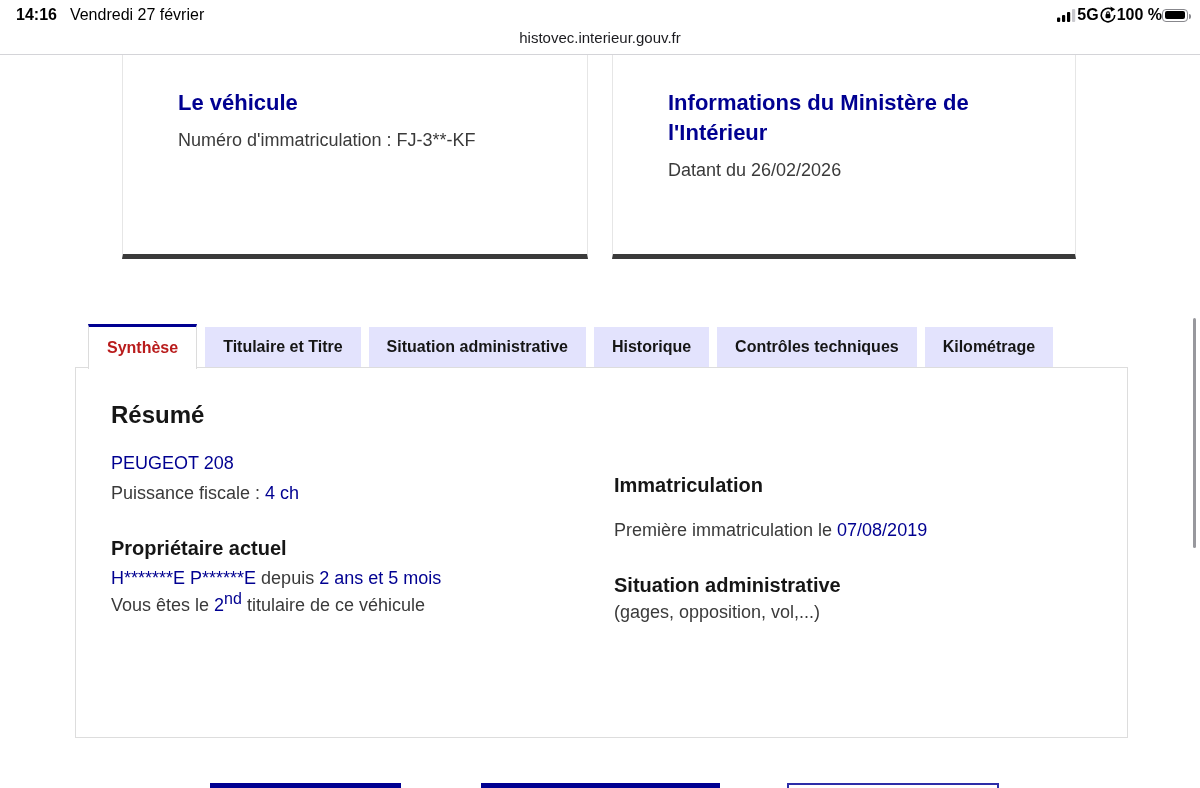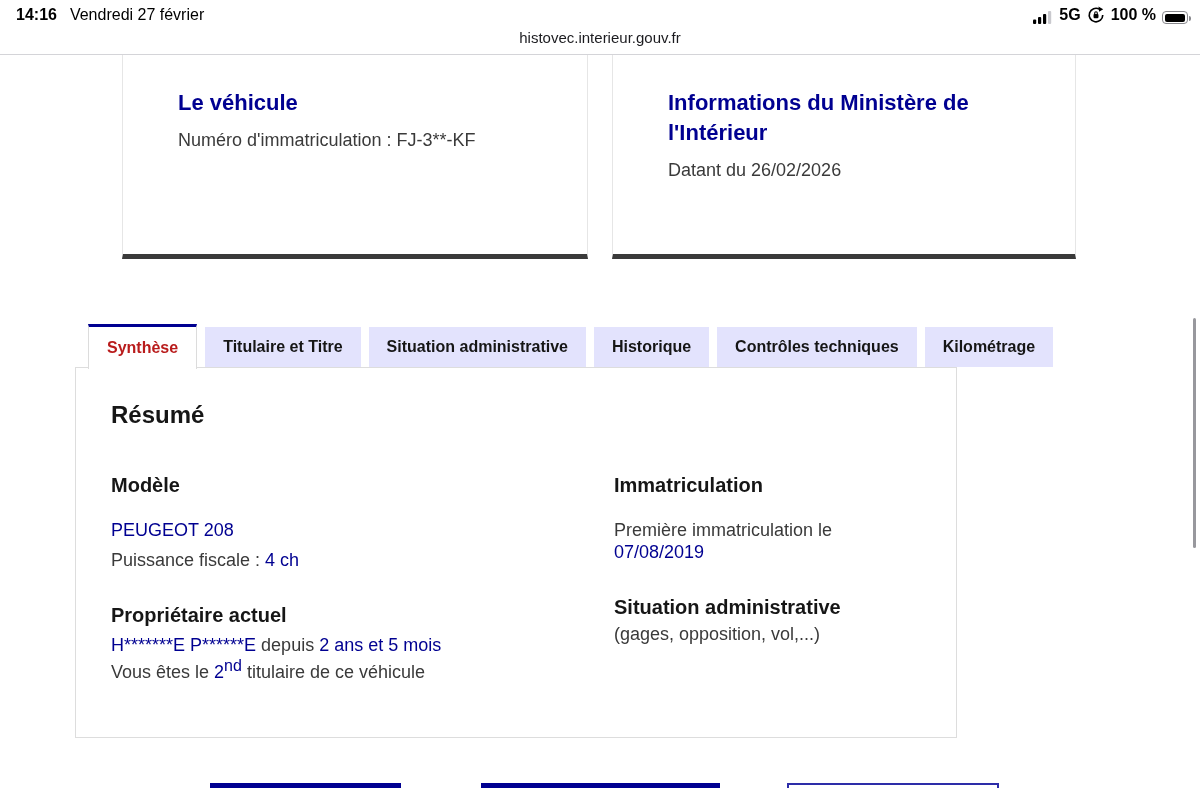"5G" .status-right { align-items: flex-end -> center; gap: 6px -> none }
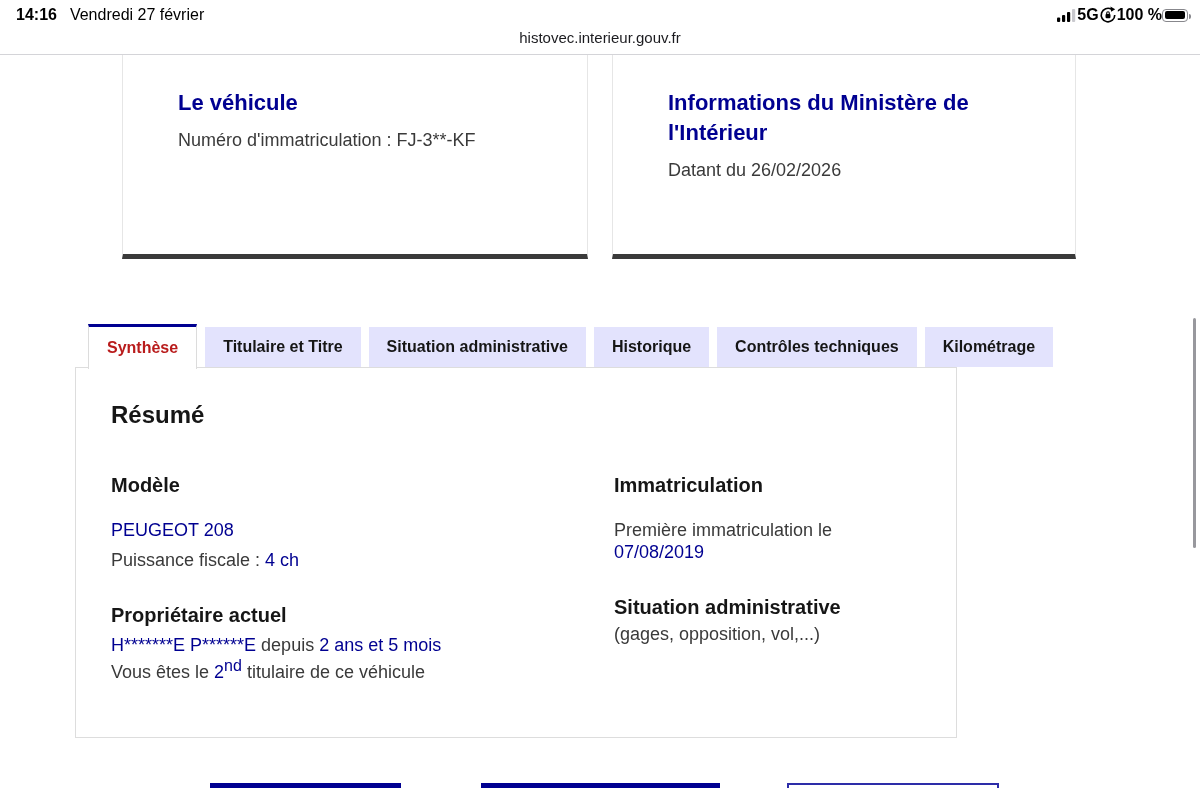"Résumé" .panel { width: 882px -> 1053px }
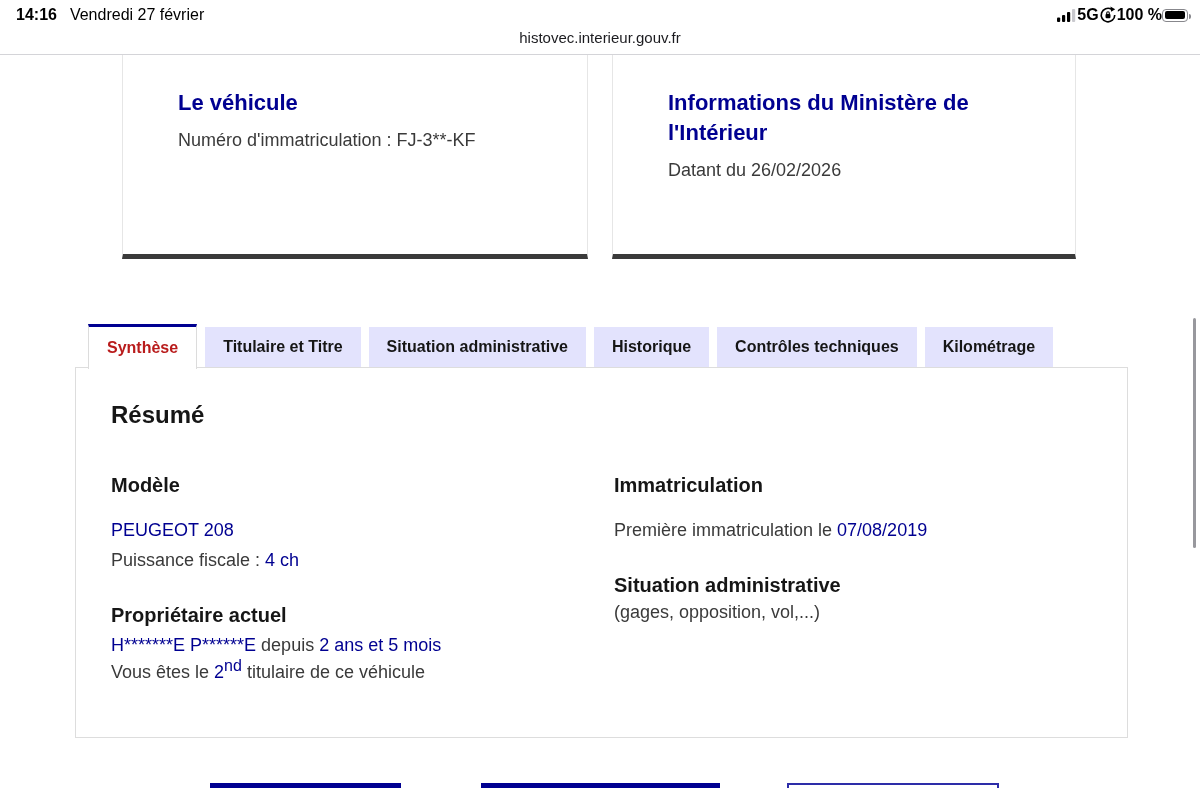"Modèle" h3.sec-h { html: <h3>Modèle</h3> -> none }
